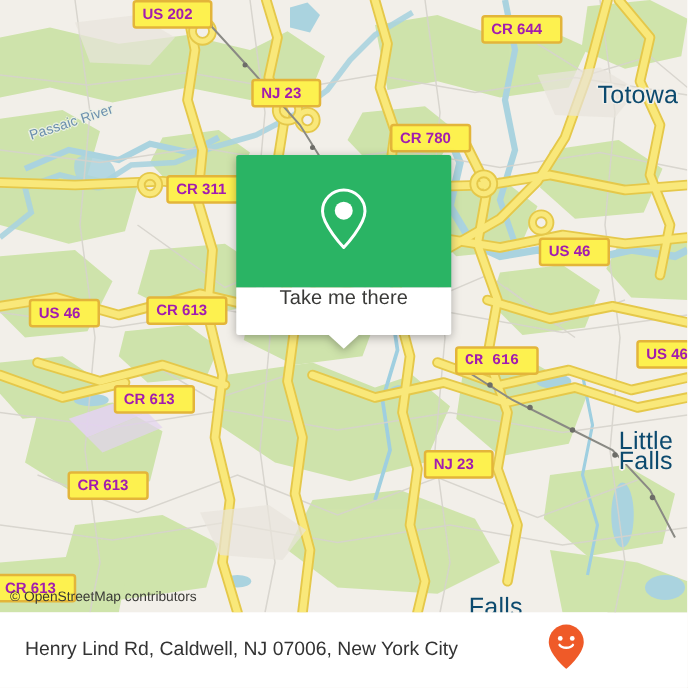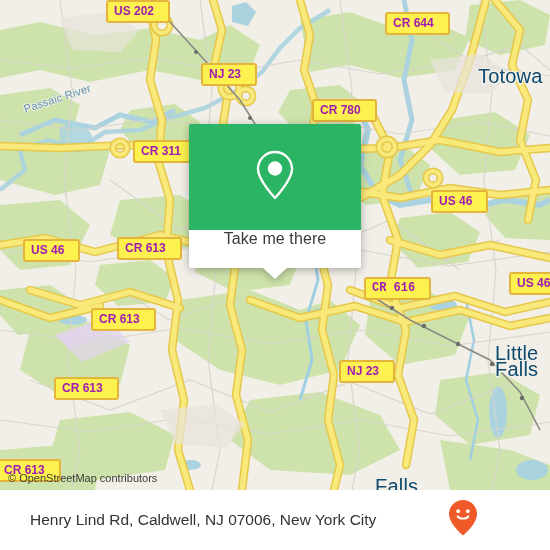"Henry Lind Rd, Caldwell, NJ" #footer { left: 10px -> 0 }
